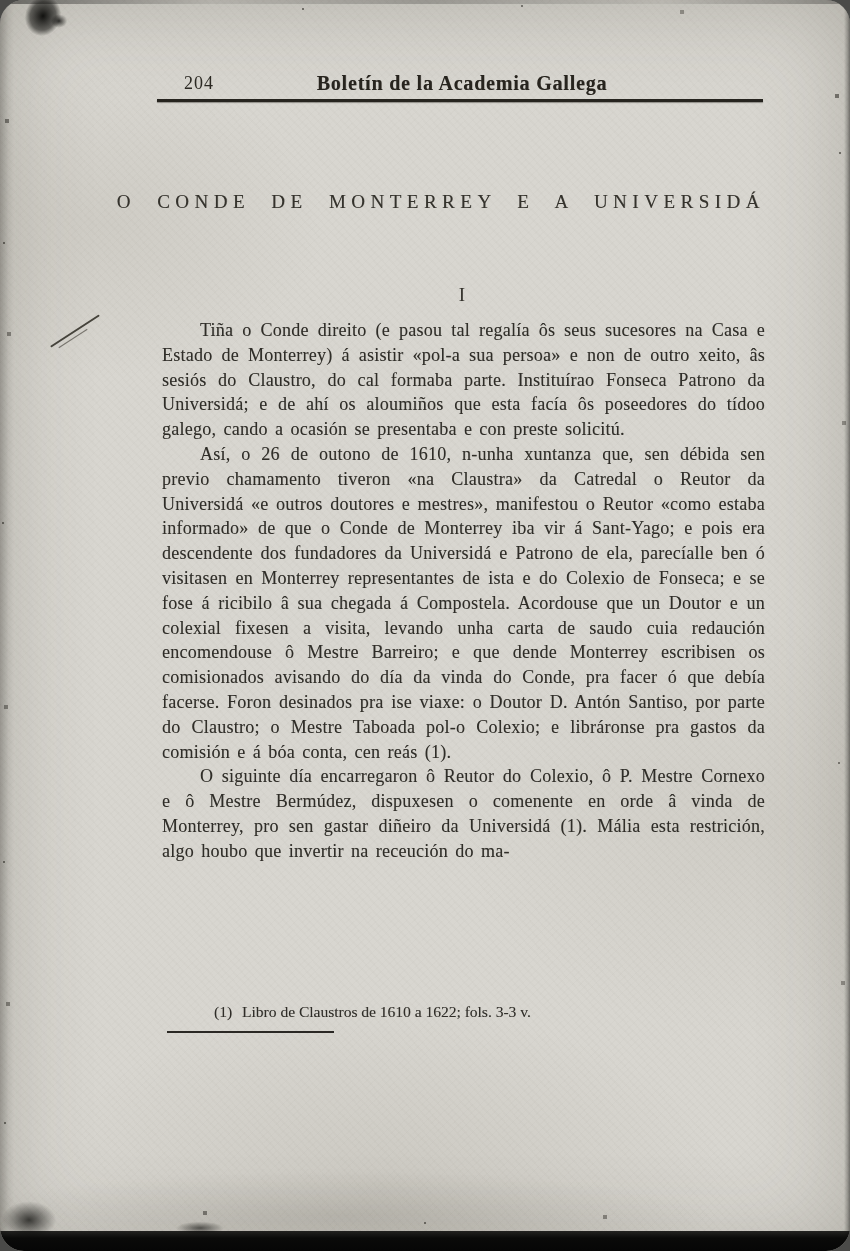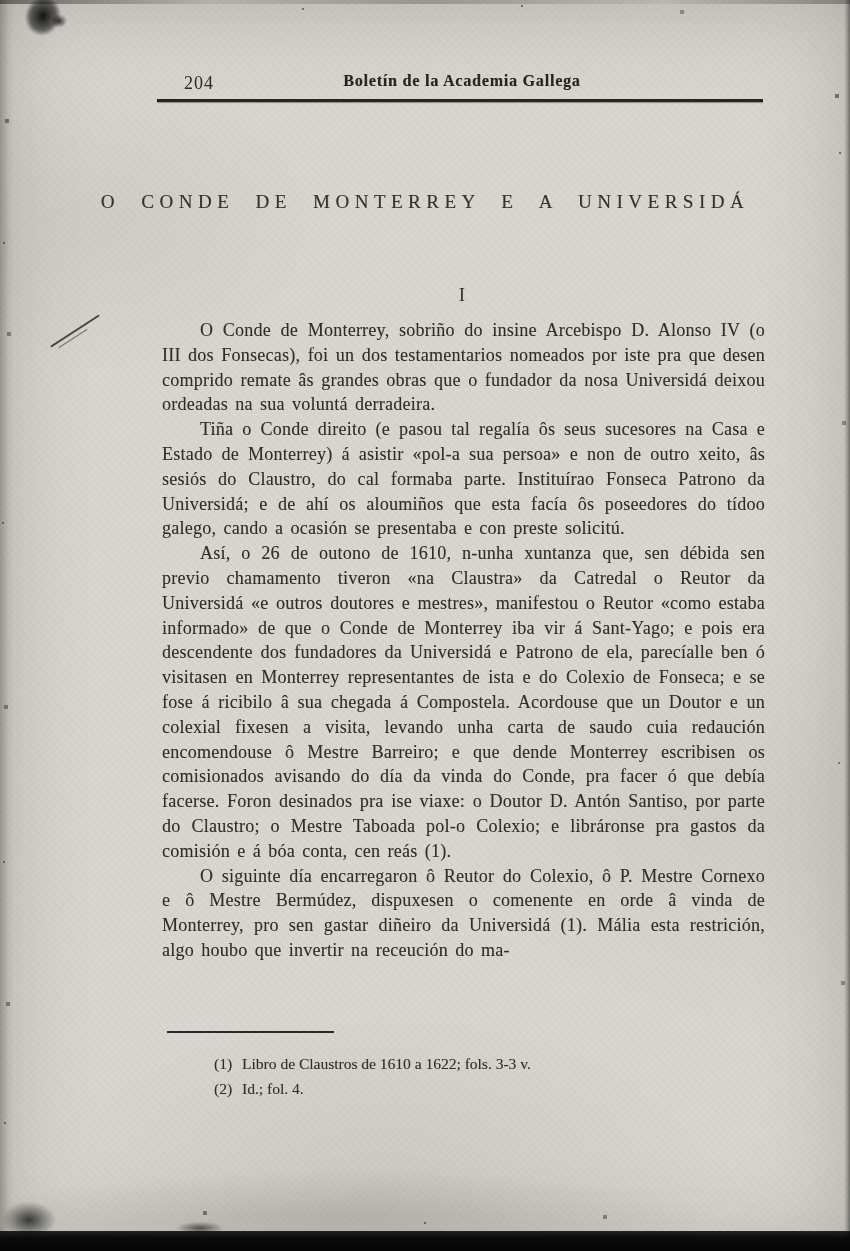"204" .page { border-radius: none -> 24px }
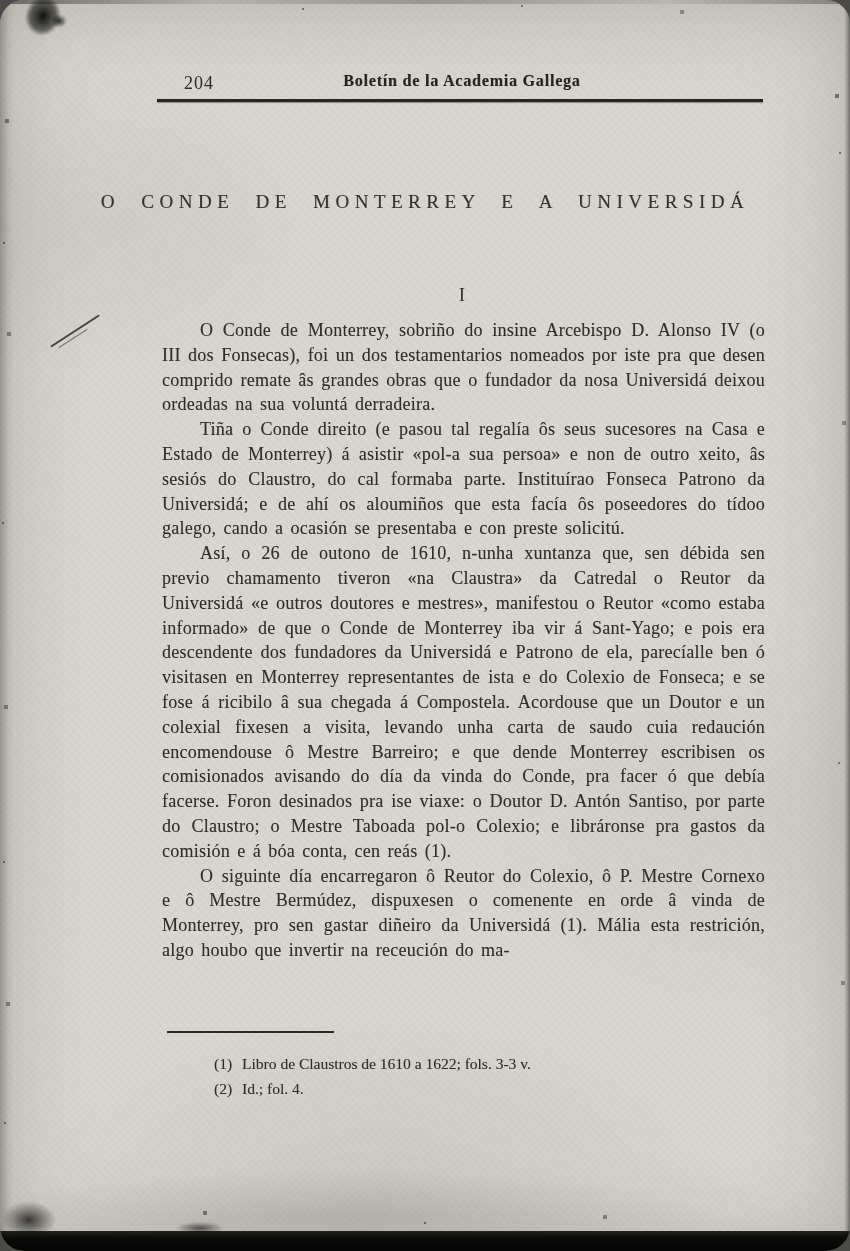"Boletín de la Academia Gallega" .journal-title { font-size: 16px -> 20px }
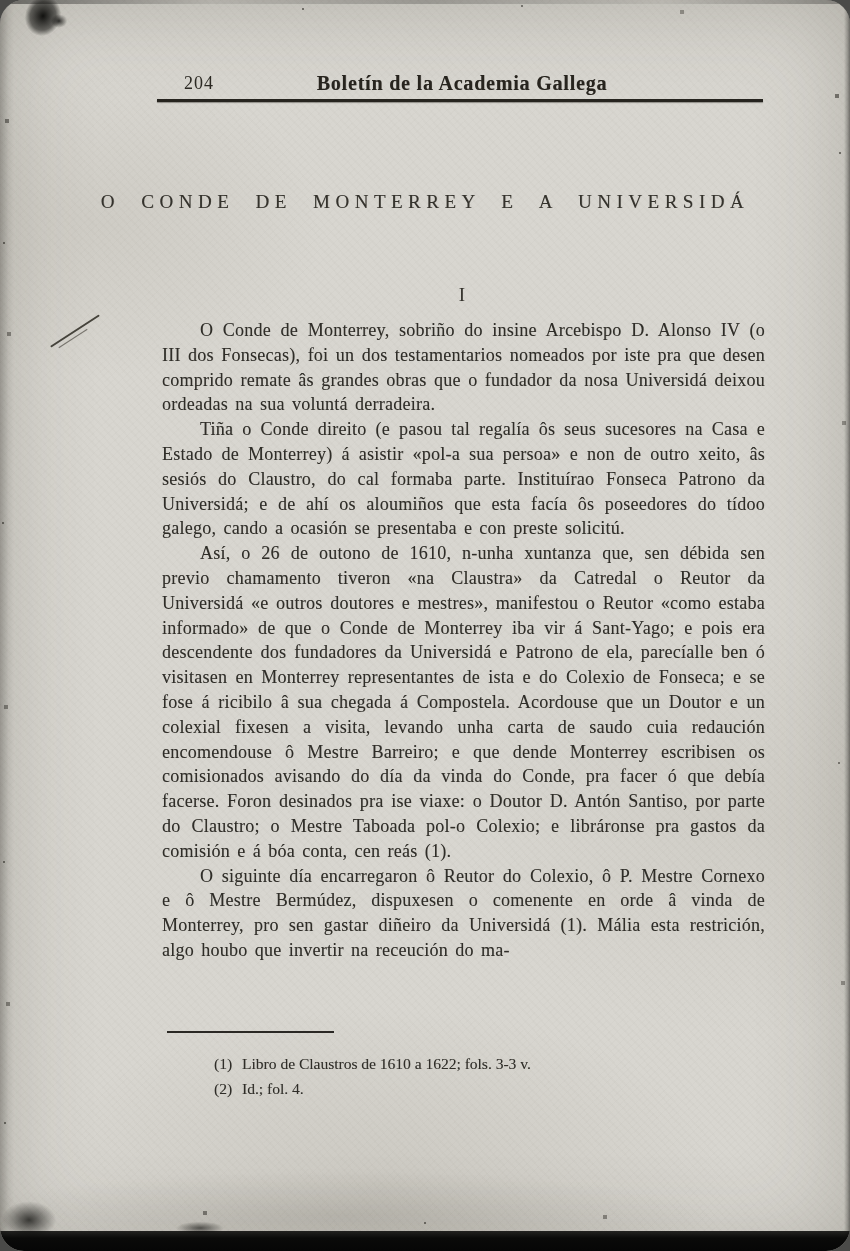"O CONDE DE MONTERREY E" .article-title { text-align: center -> right }
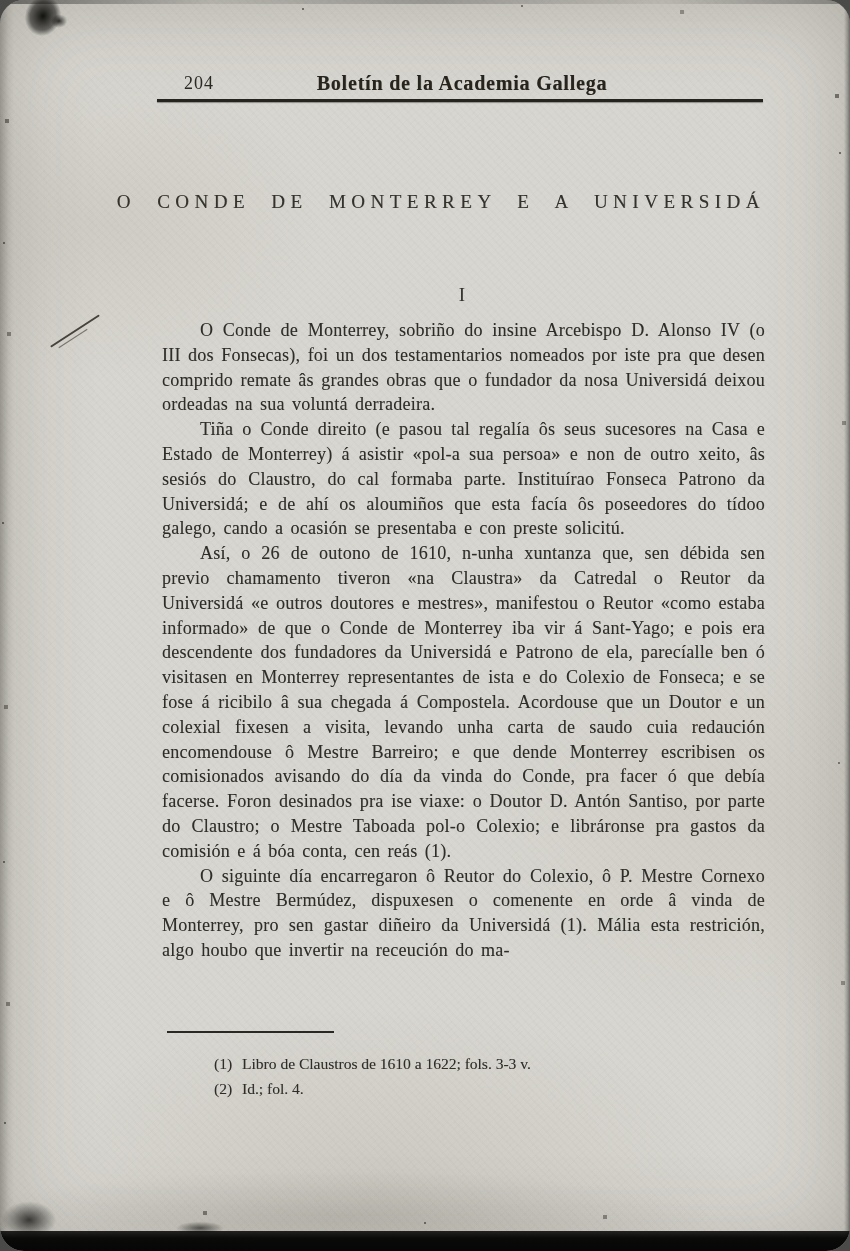"O Conde de Monterrey, sobriño" p { html: <p>O Conde de Monterrey, sobriño do insine Arcebispo D. Alonso IV (o III dos Fonsecas), foi un dos testamentarios nomeados por iste pra que desen comprido remate âs grandes obras que o fundador da nosa Universidá deixou ordeadas na sua voluntá derradeira.</p> -> none }
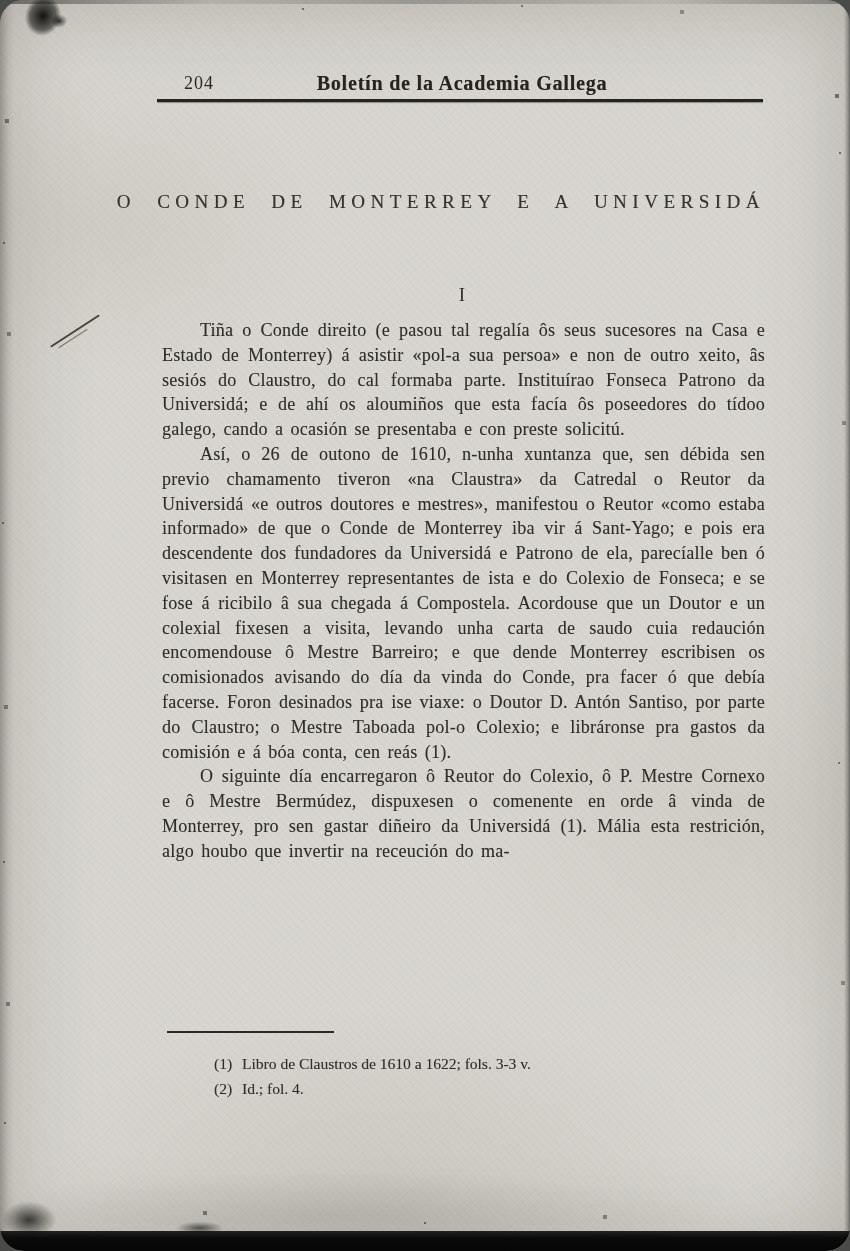"(1) Libro de Claustros de" .footnotes { top: 1051px -> 999px }
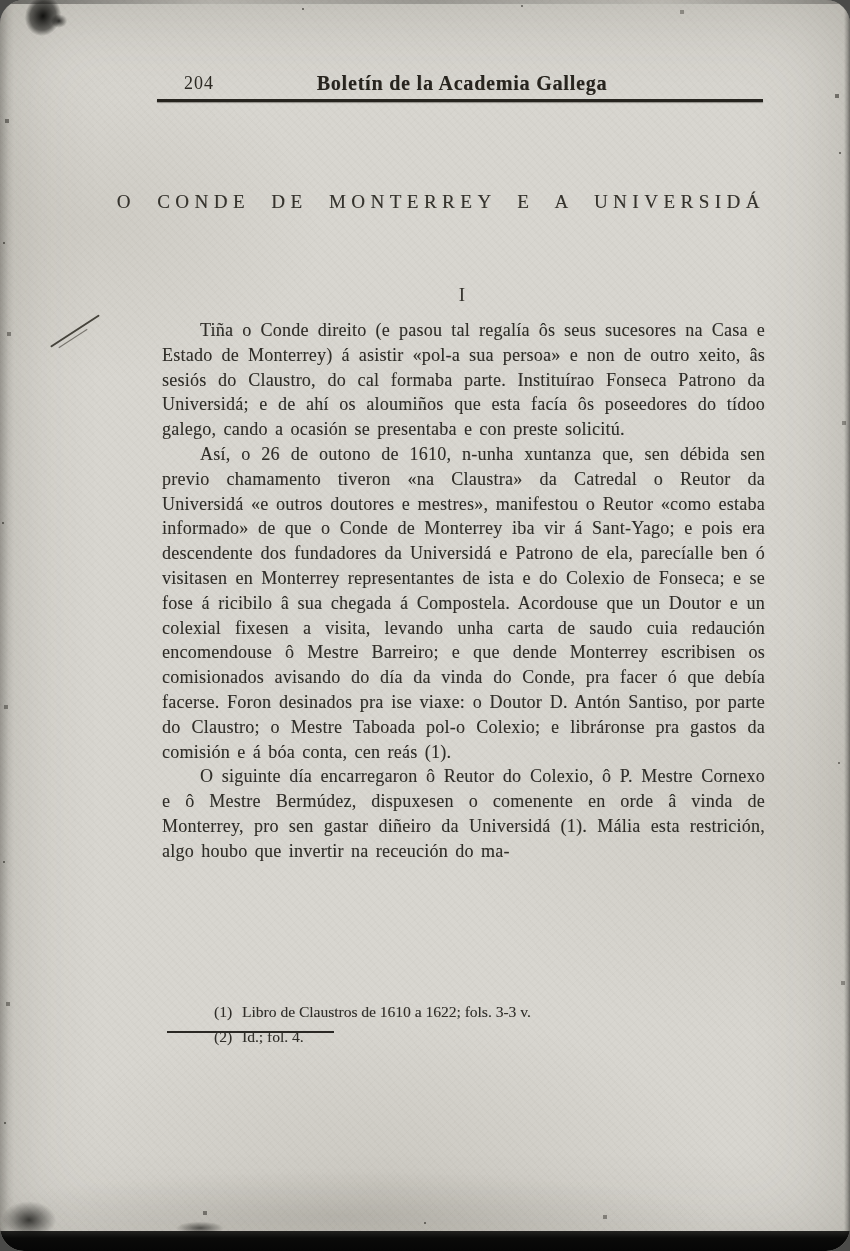"(2) Id.; fol. 4." p { html: <p> <span>(2)</span><span>Id.; fol. 4.</span> </p> -> none }
